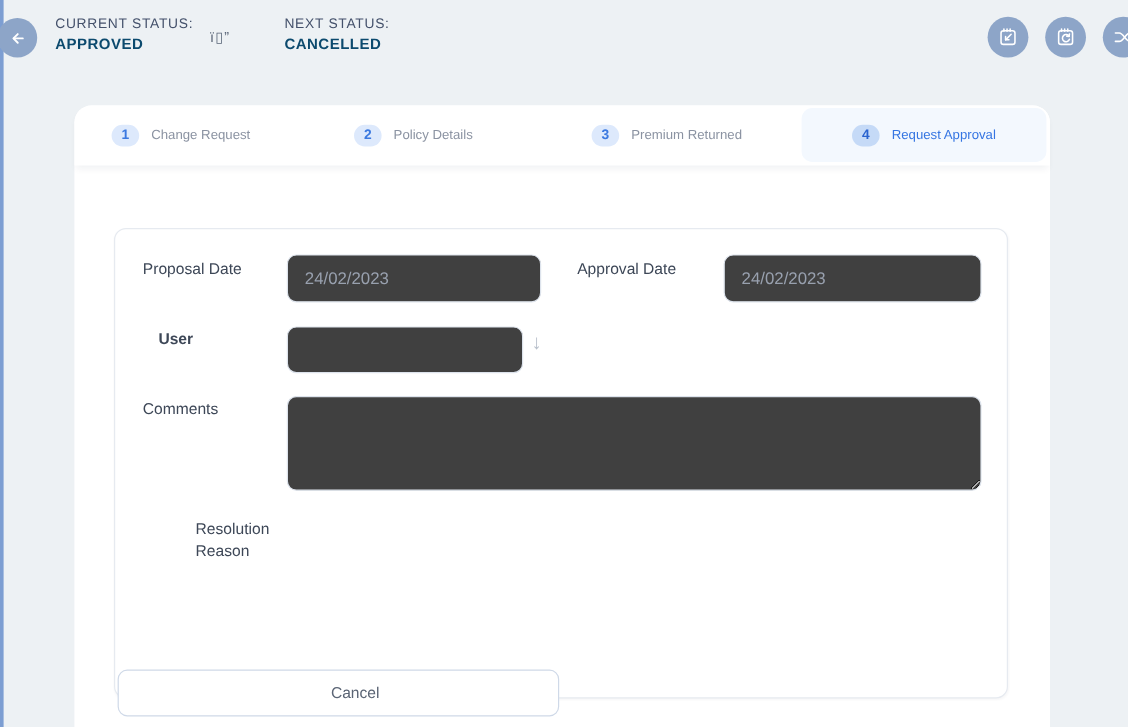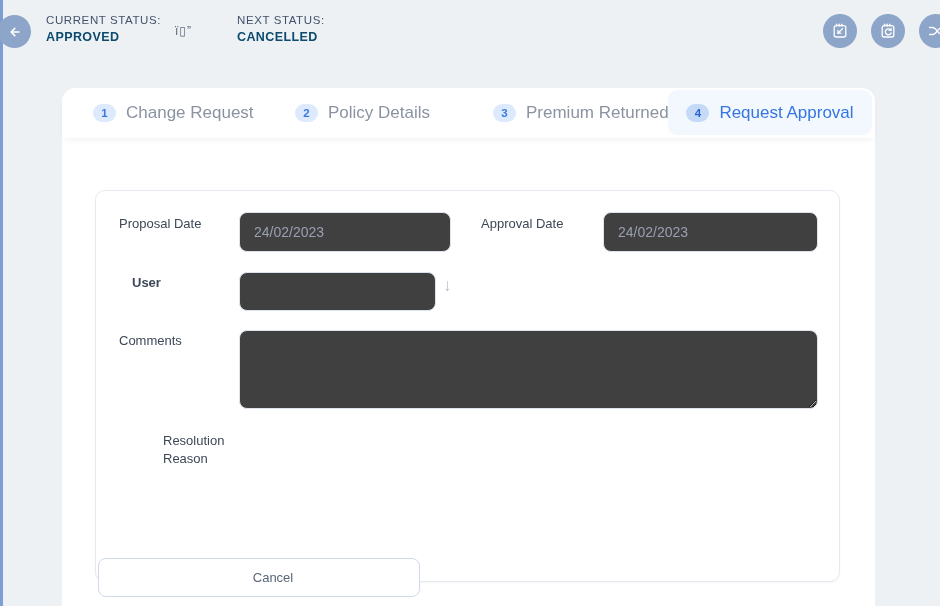"Change Request" .step-label { font-size: 17px -> 11px }
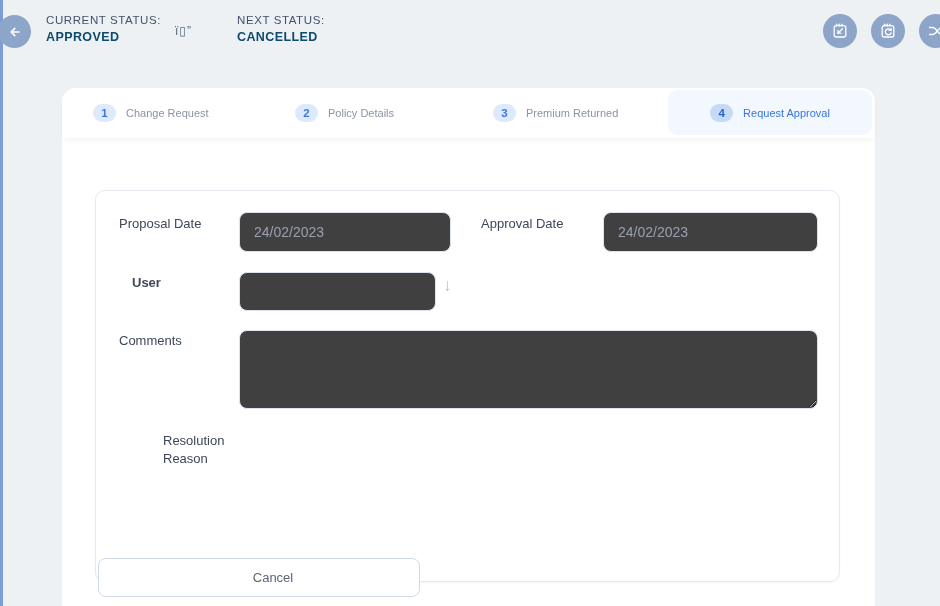"Cancel" .cancel-btn { width: 322px -> 368px }
